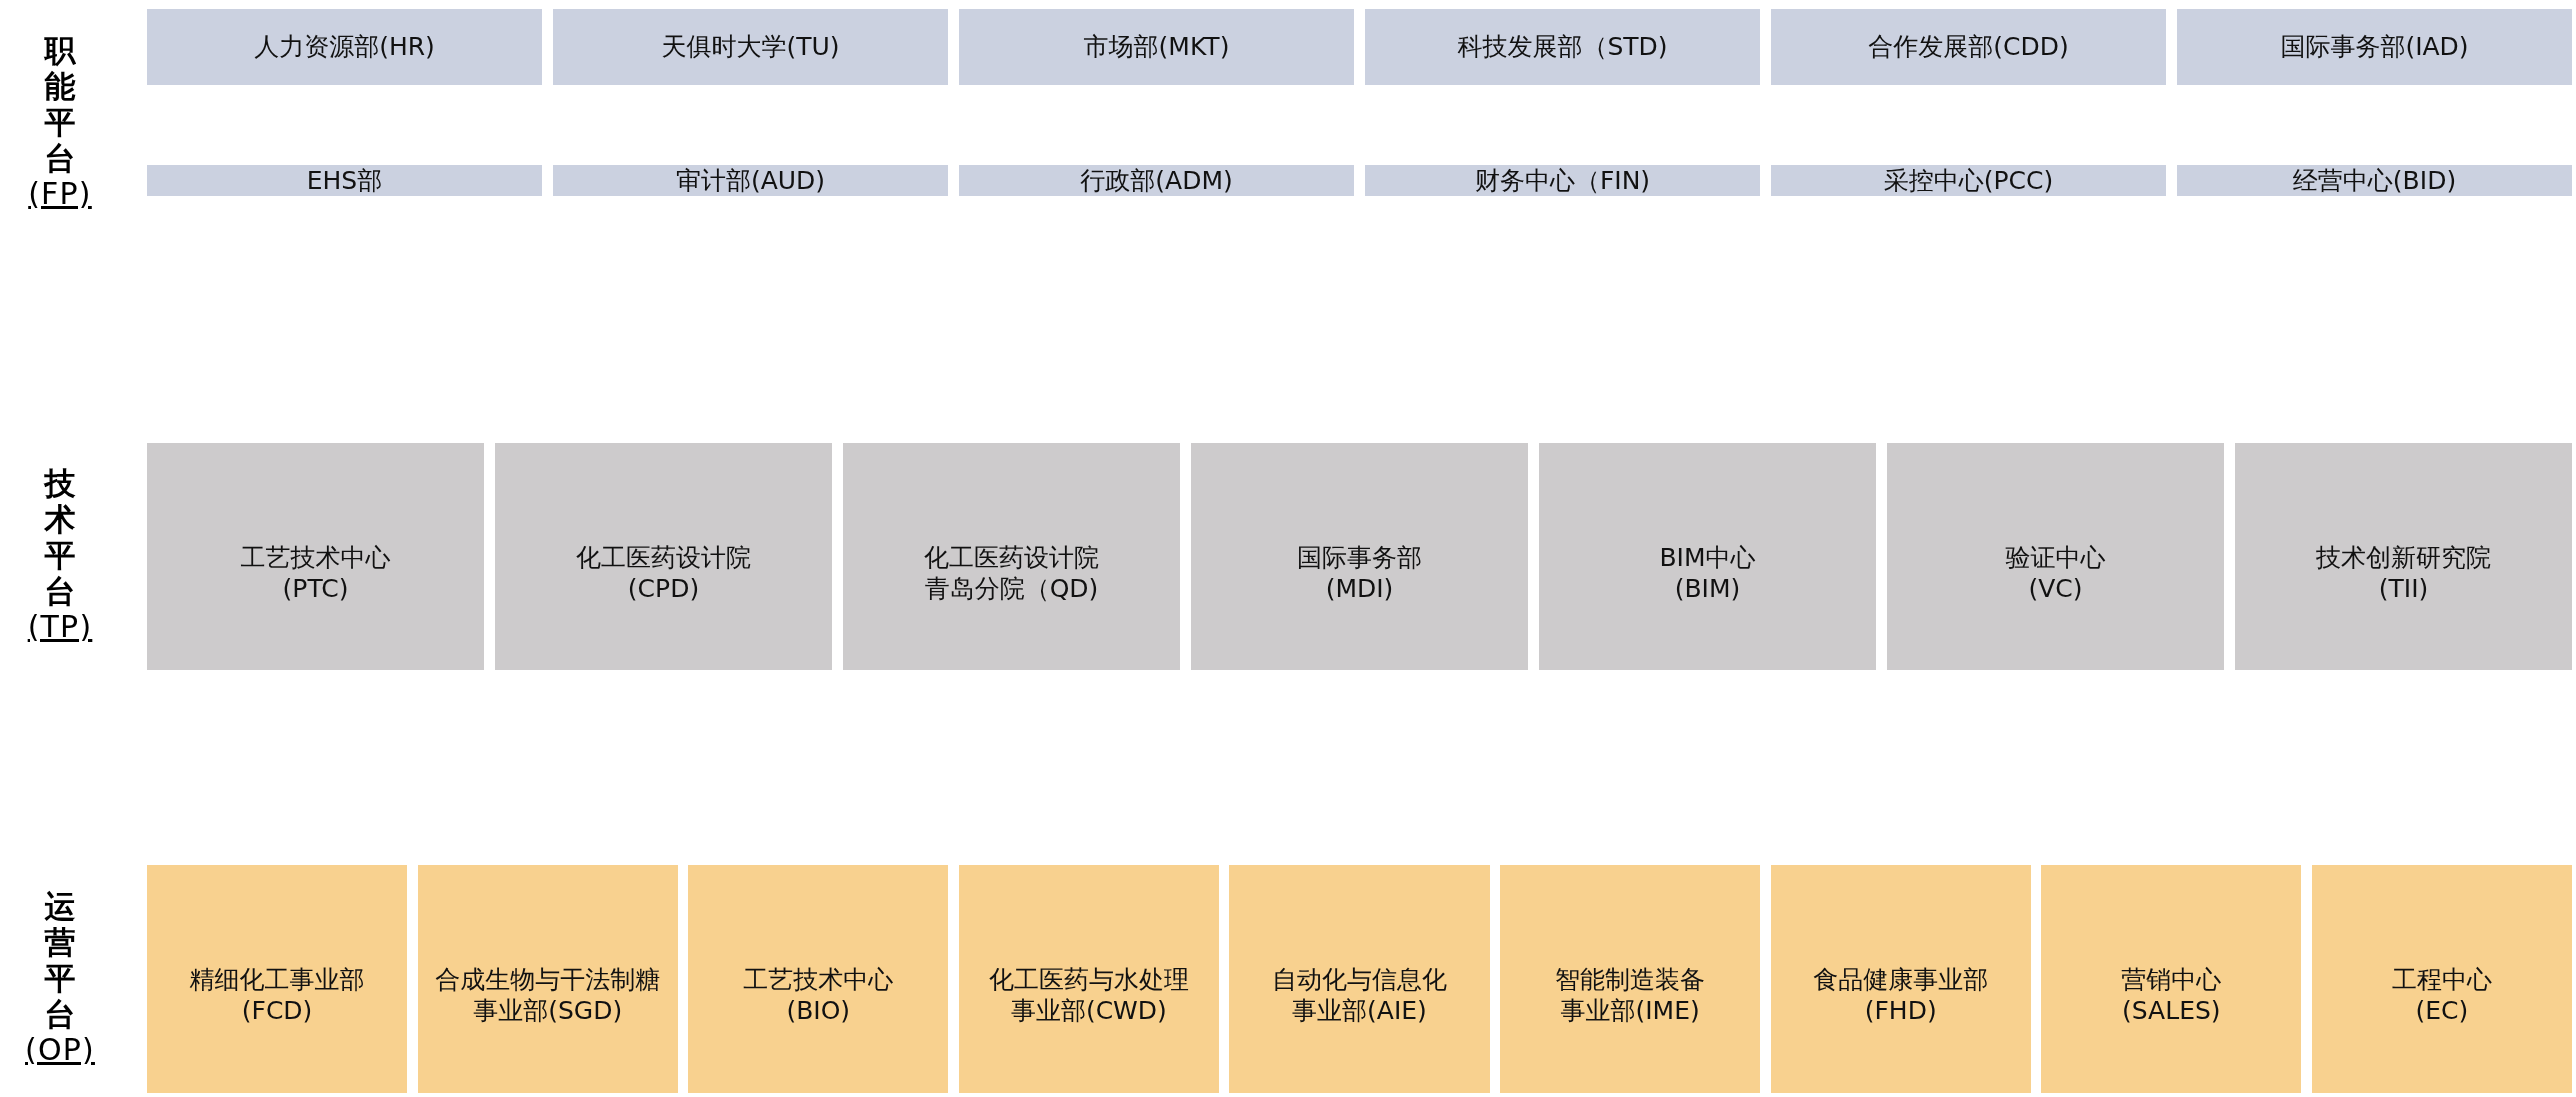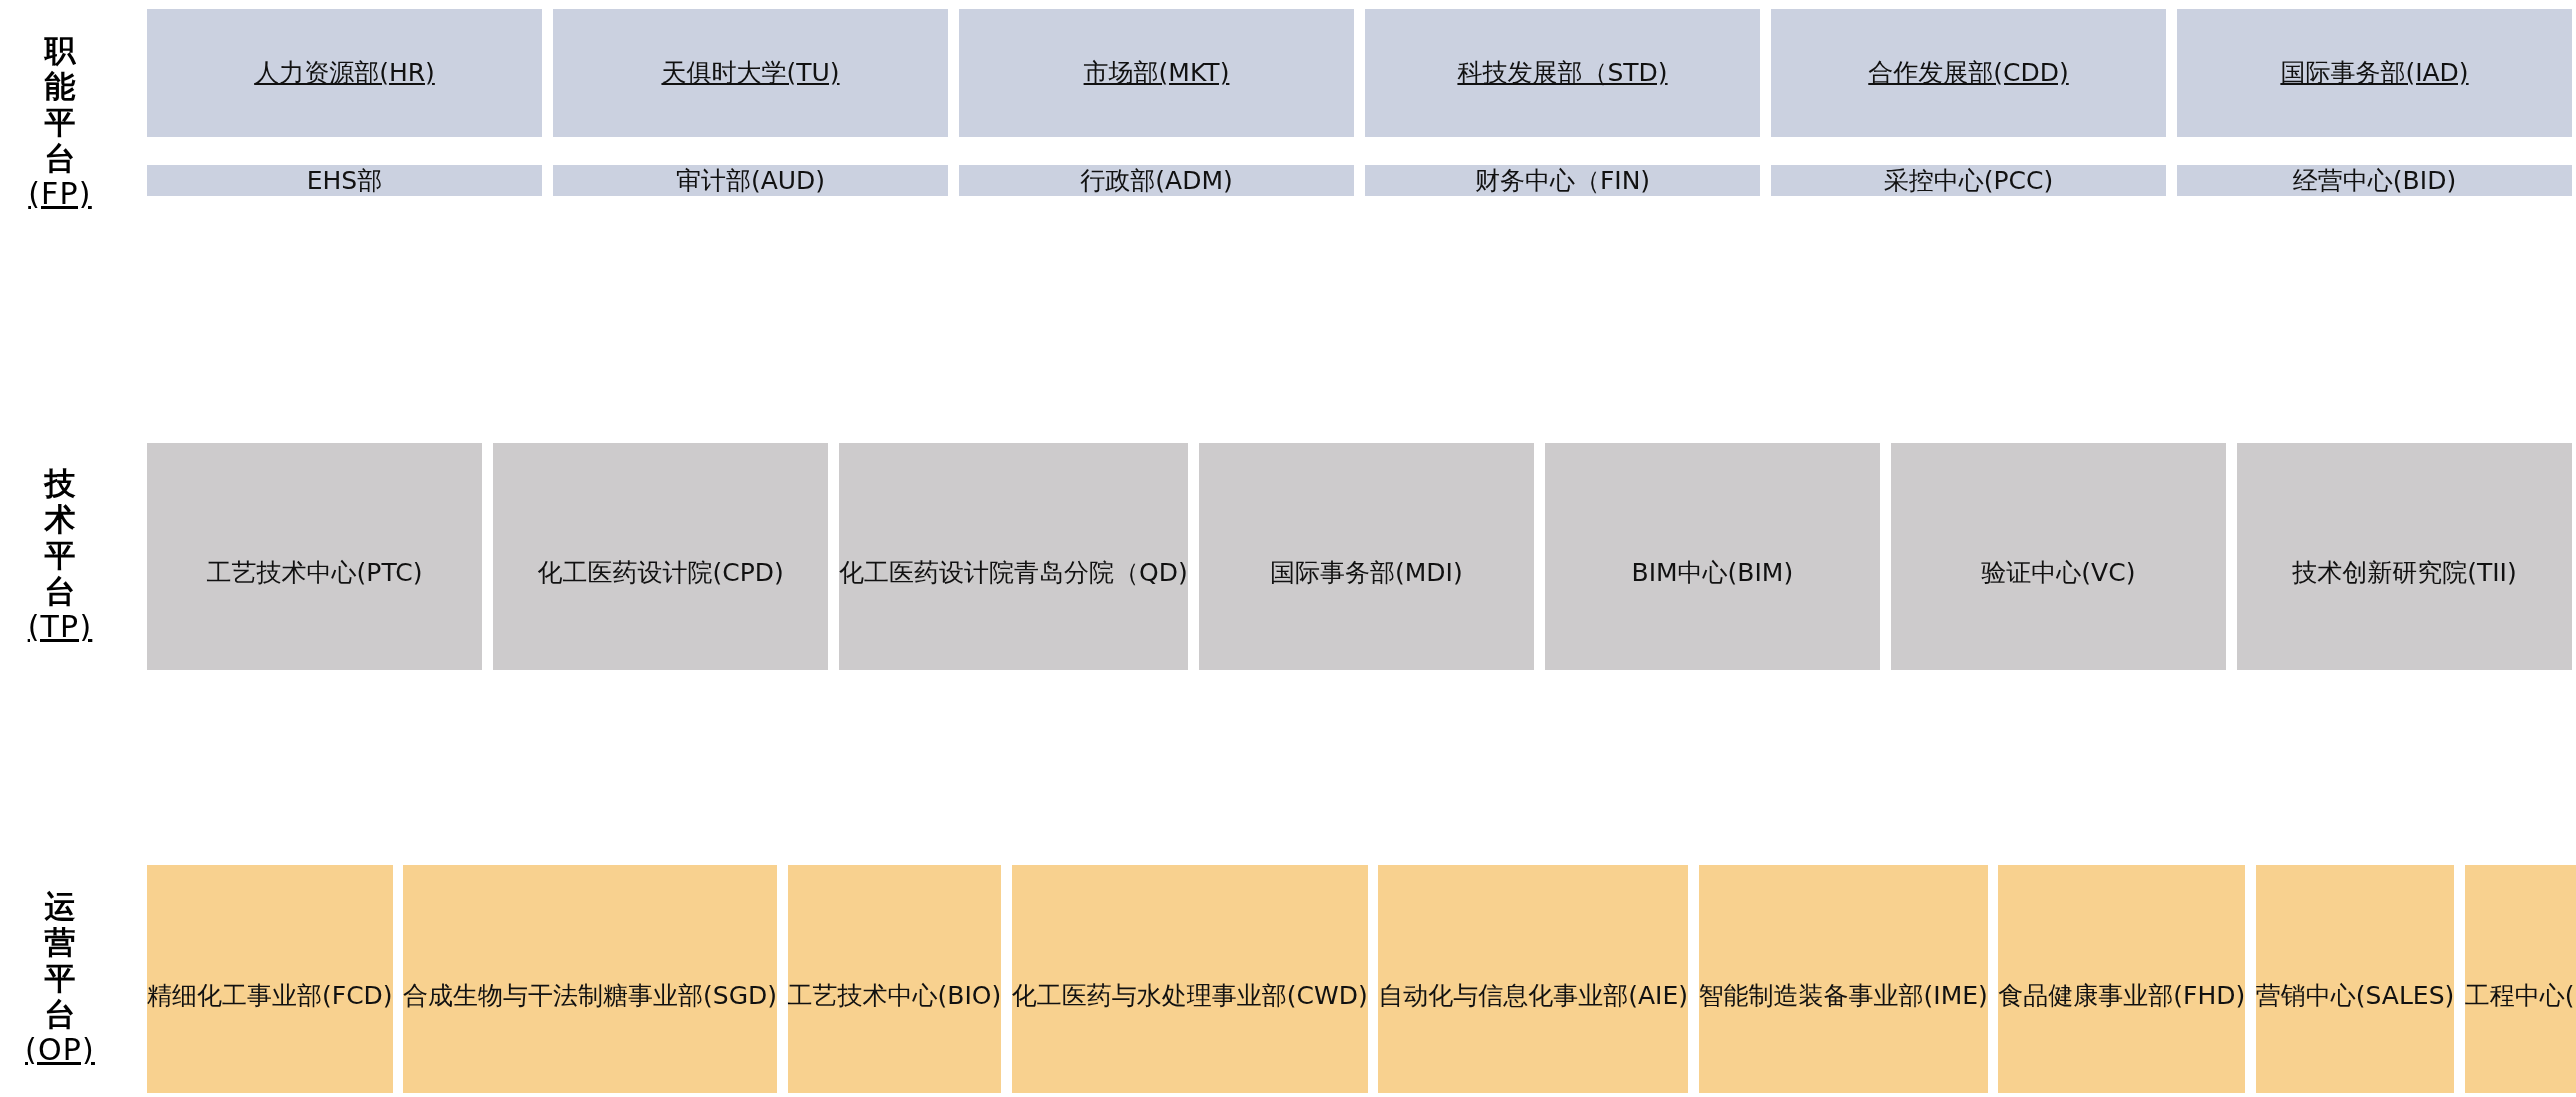"人力资源部(HR)" div.row { height: 128px -> 76px; text-decoration: underline -> none }
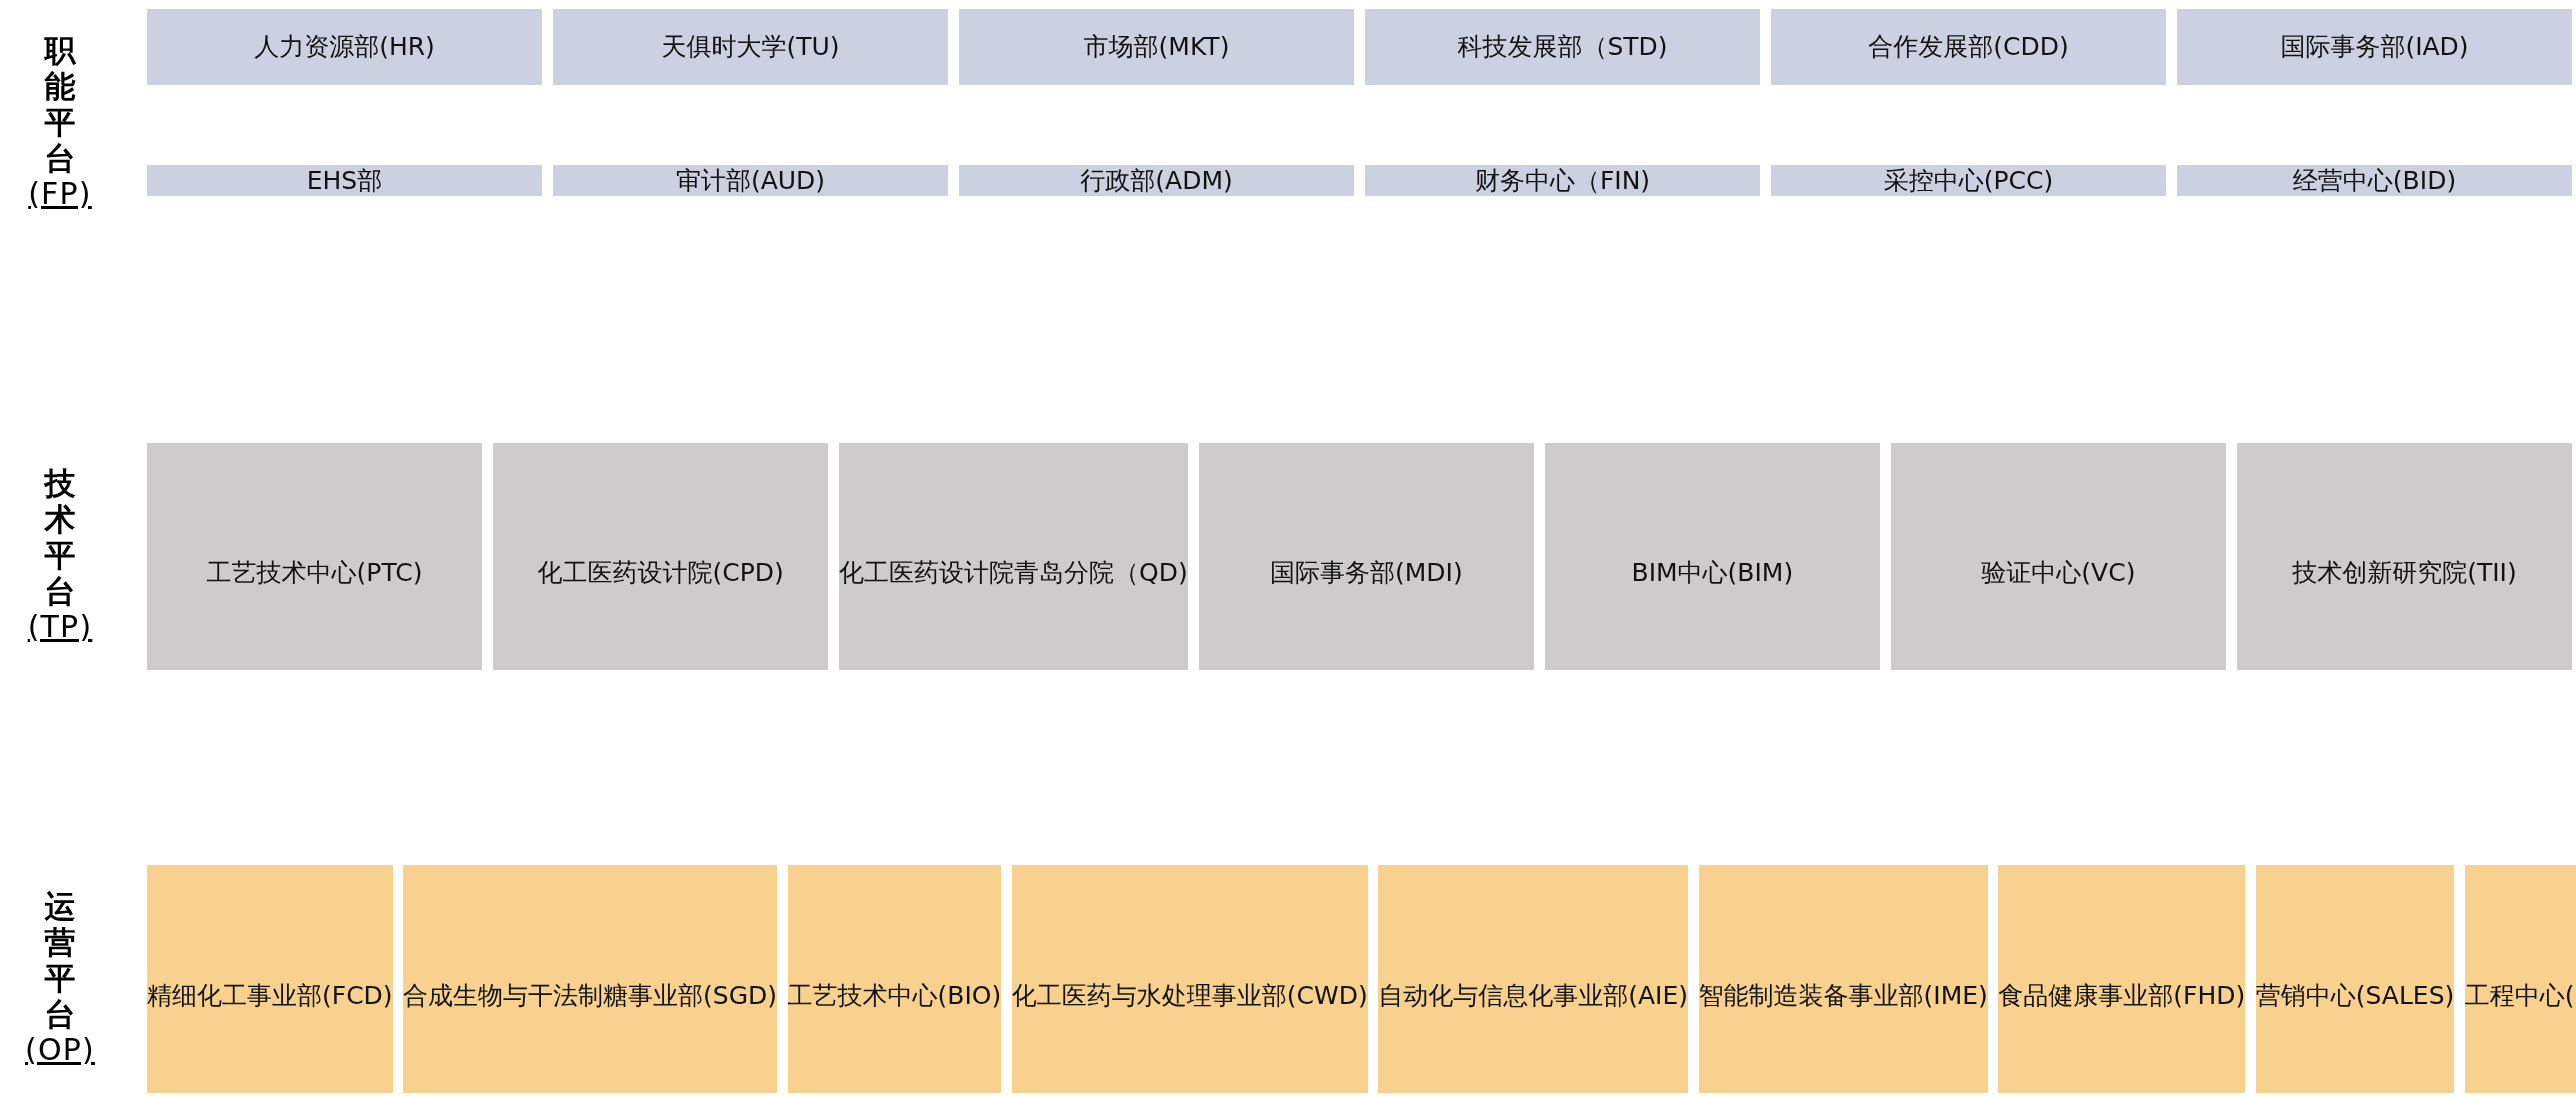"工艺技术中心" .box .inner { flex-direction: row -> column }
